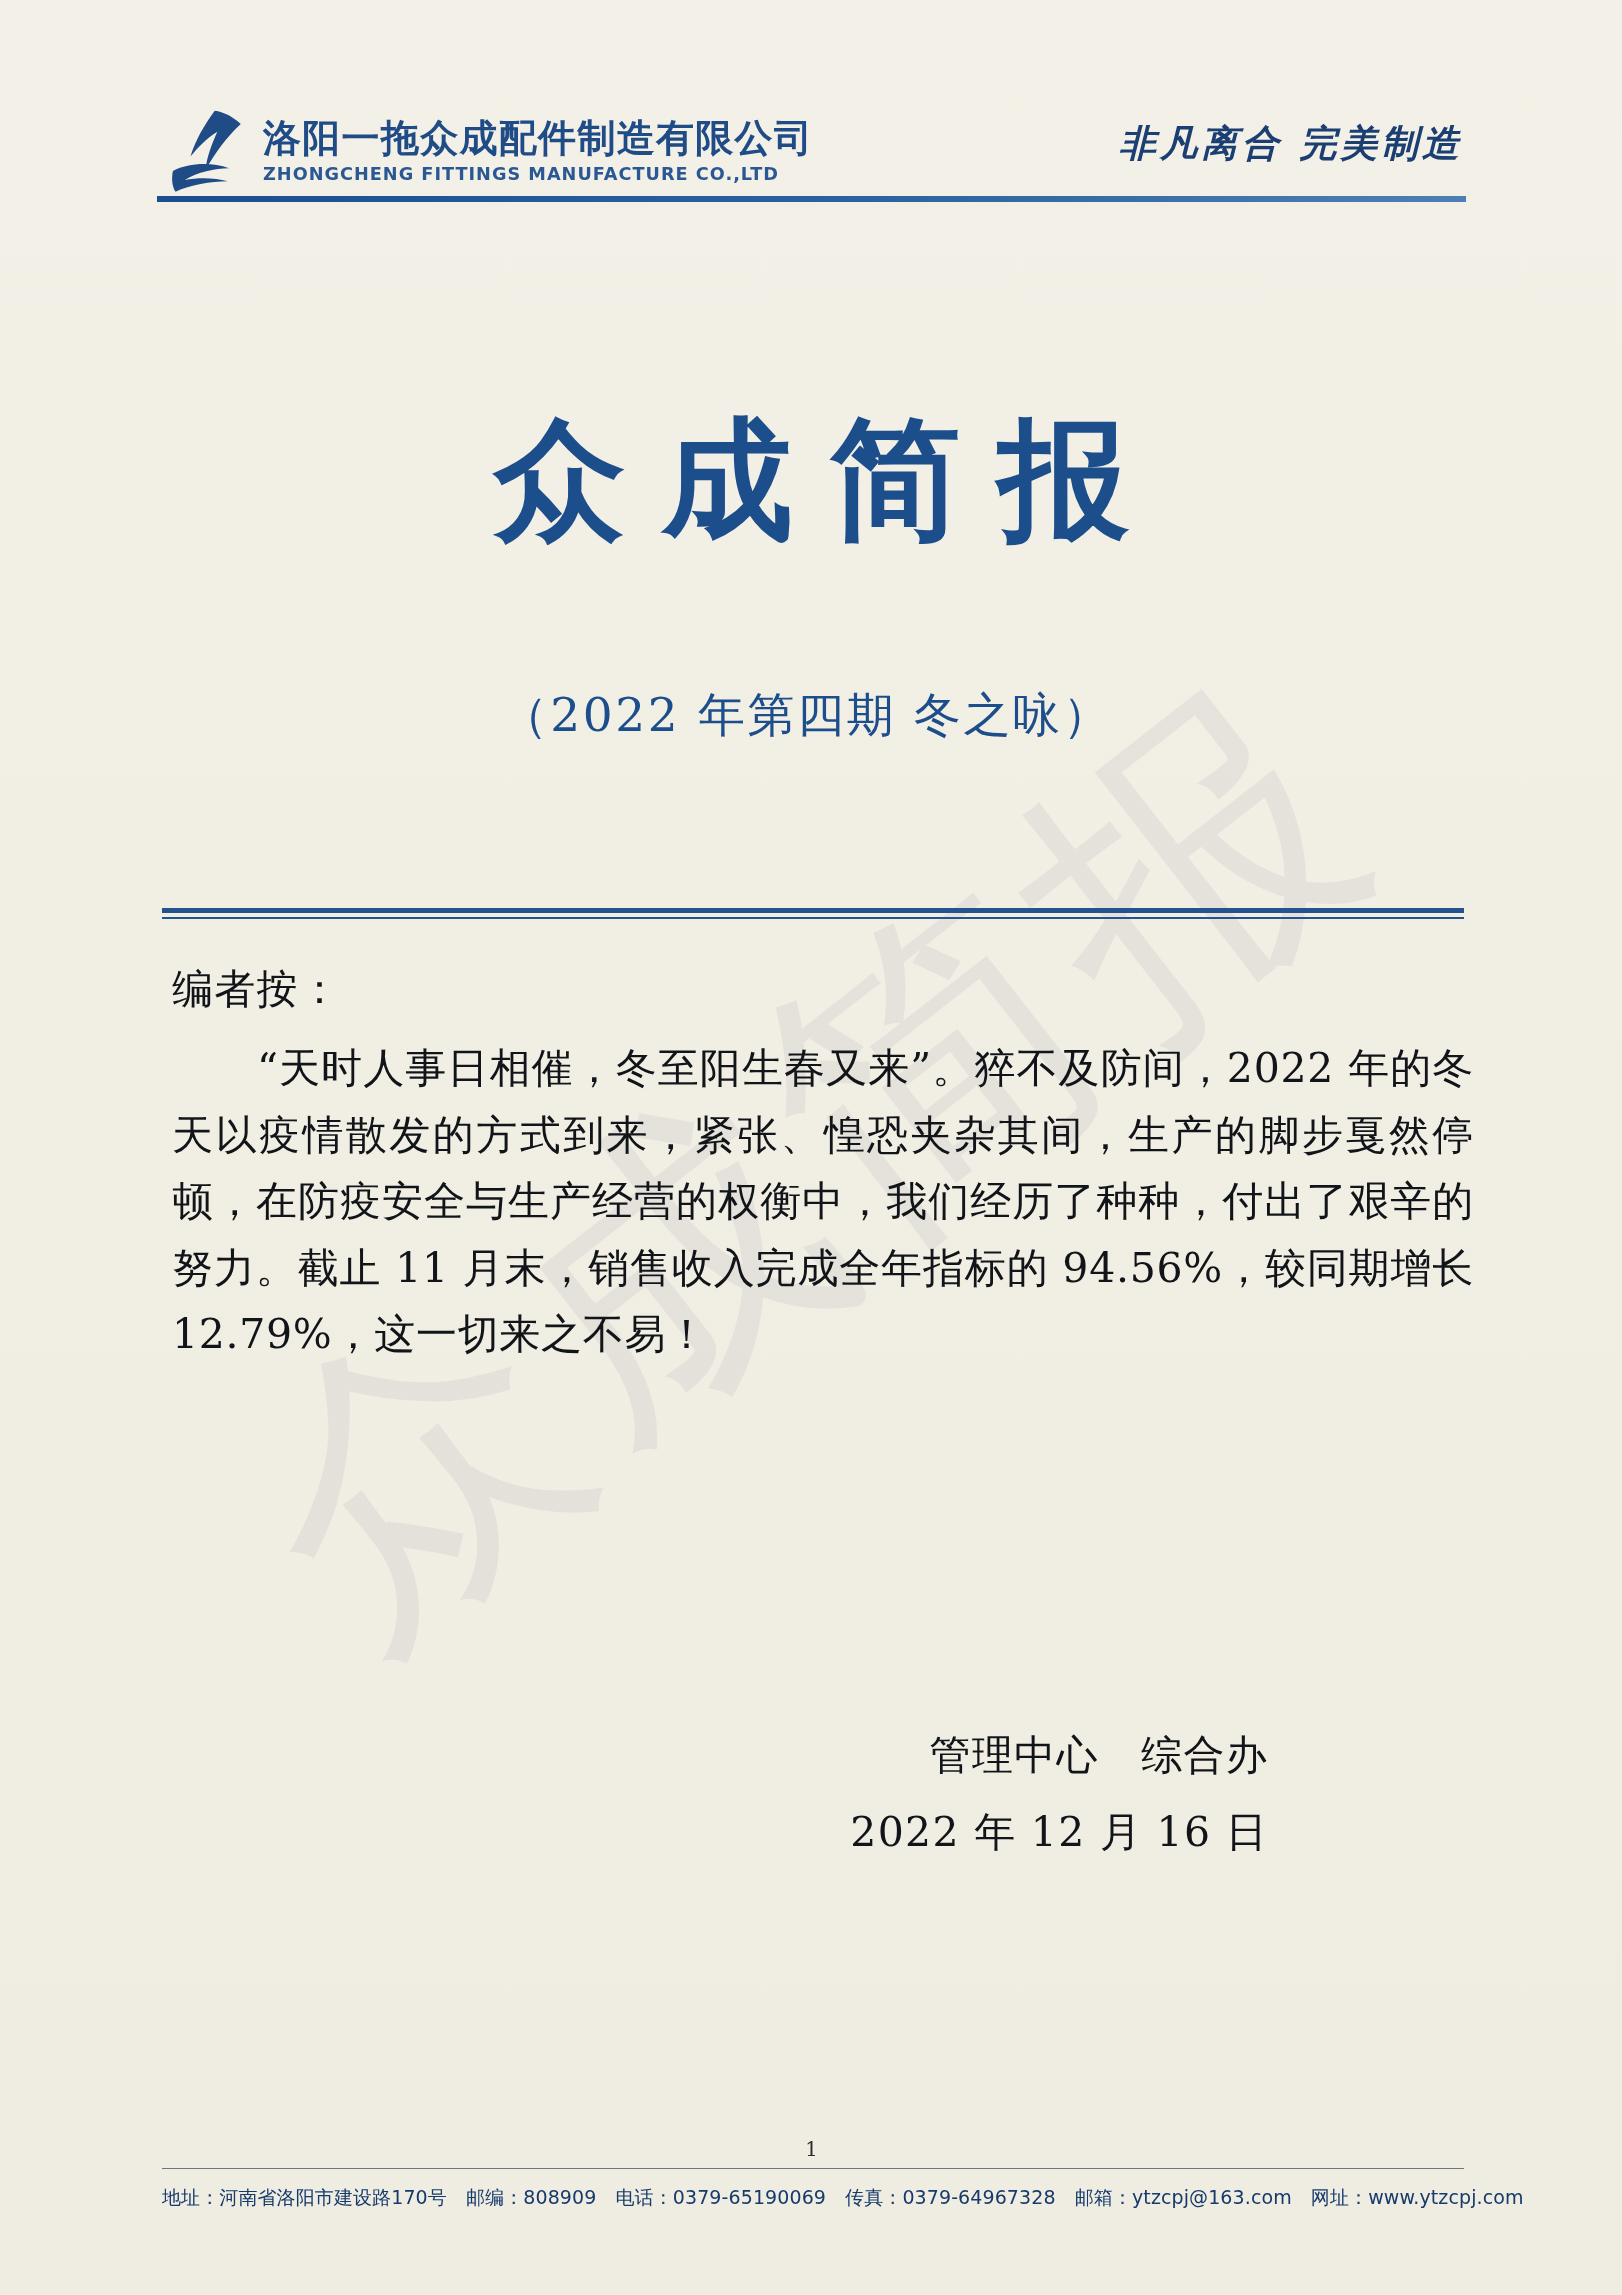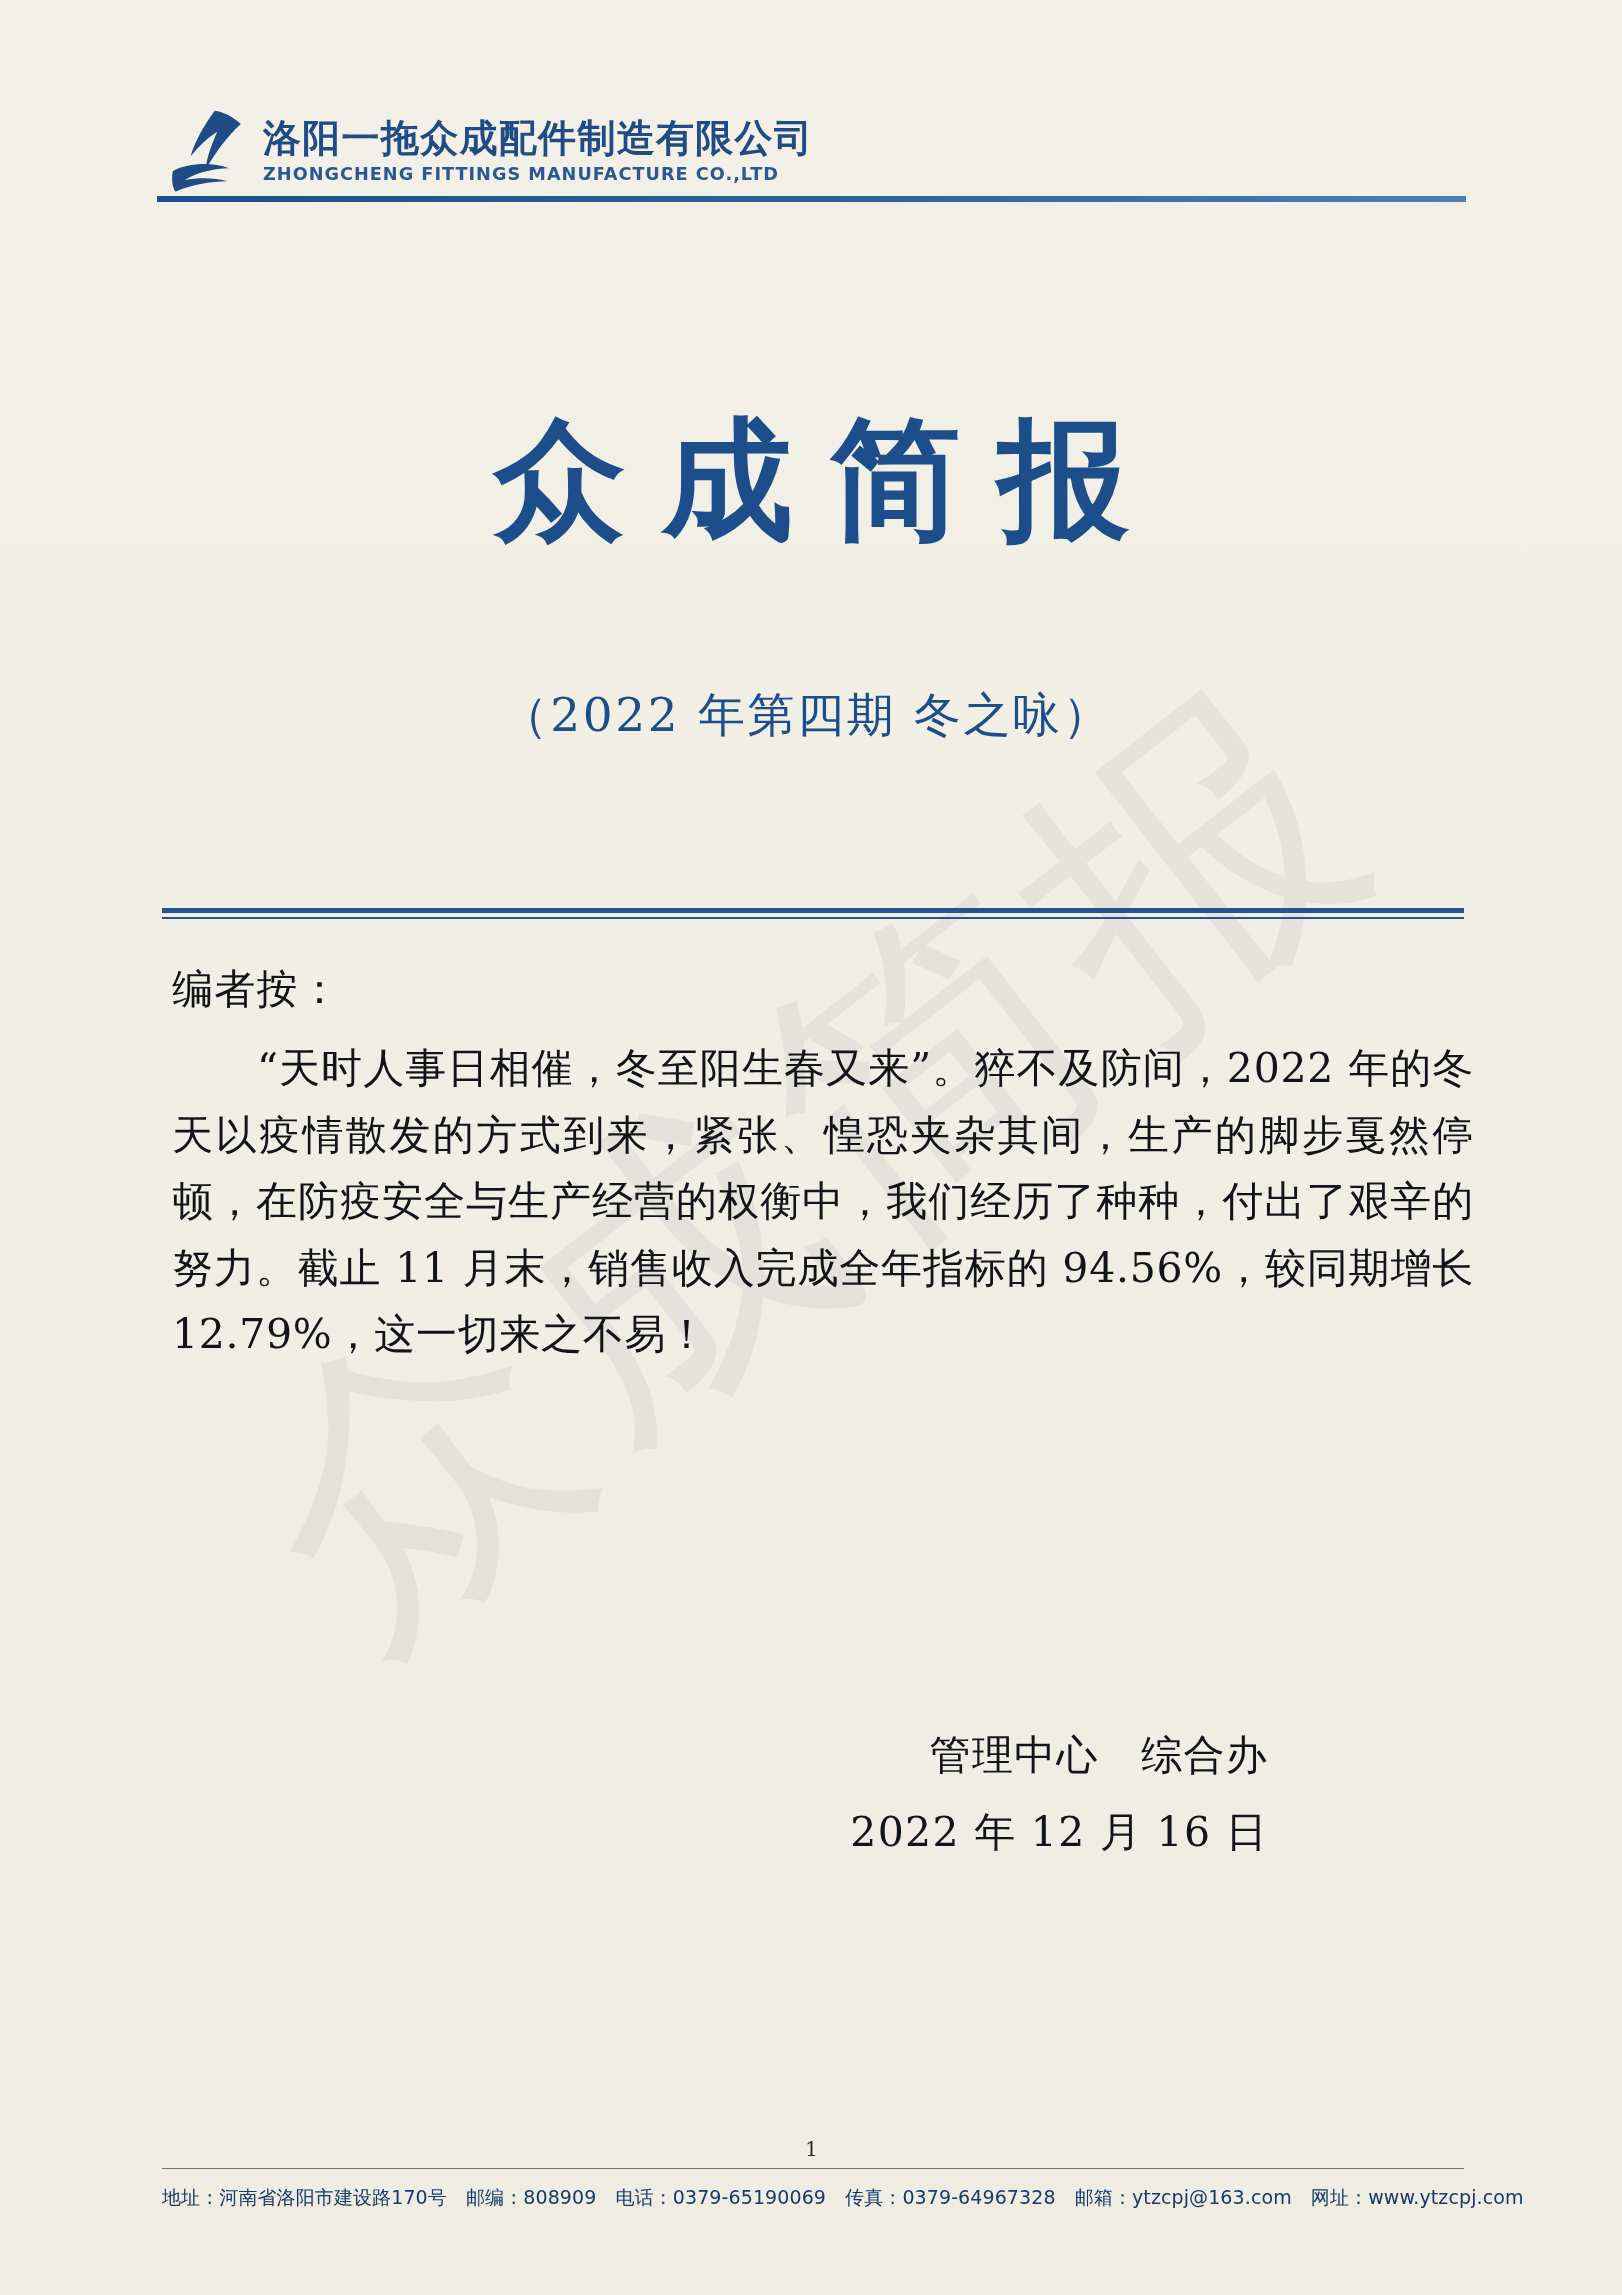"非凡离合 完美制造" div.slogan { html: none -> <div>非凡离合 完美制造</div> }
